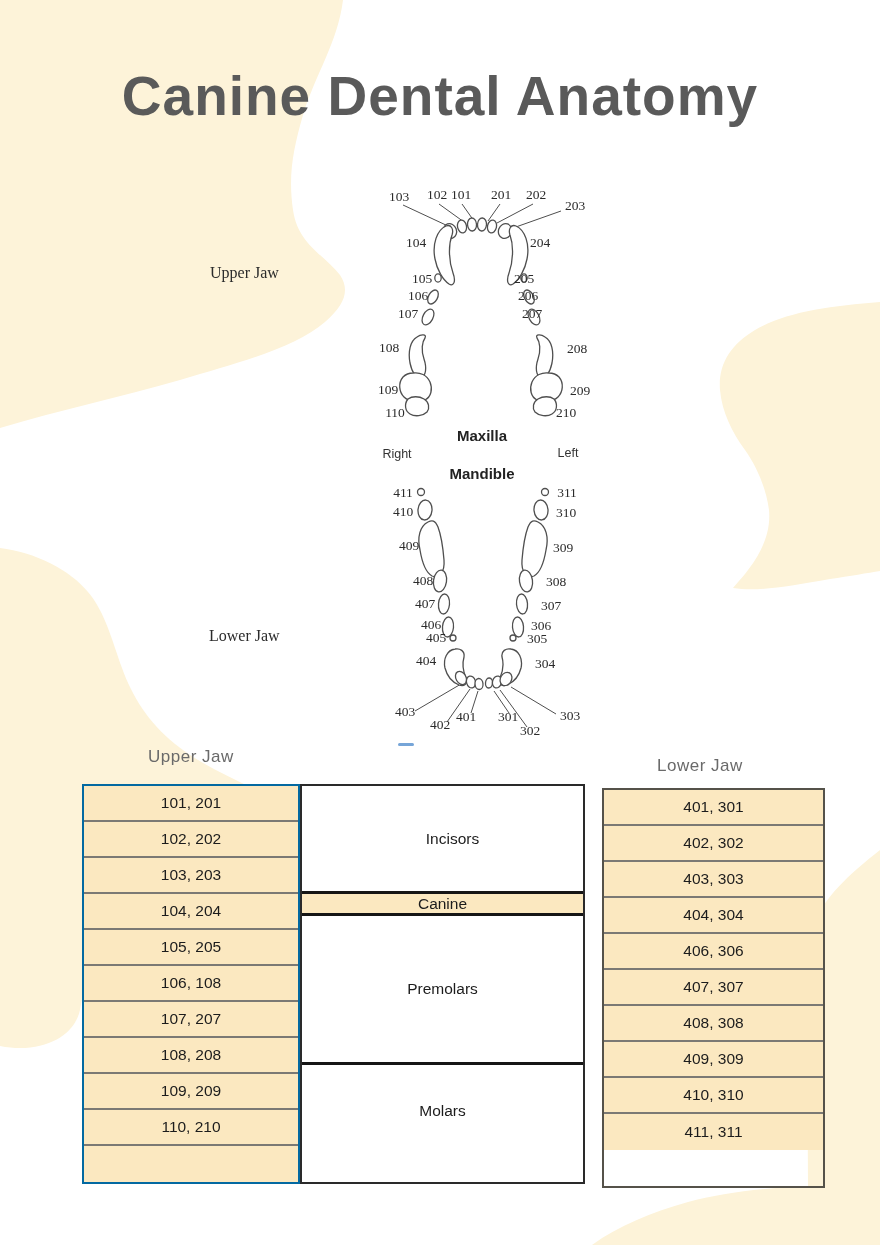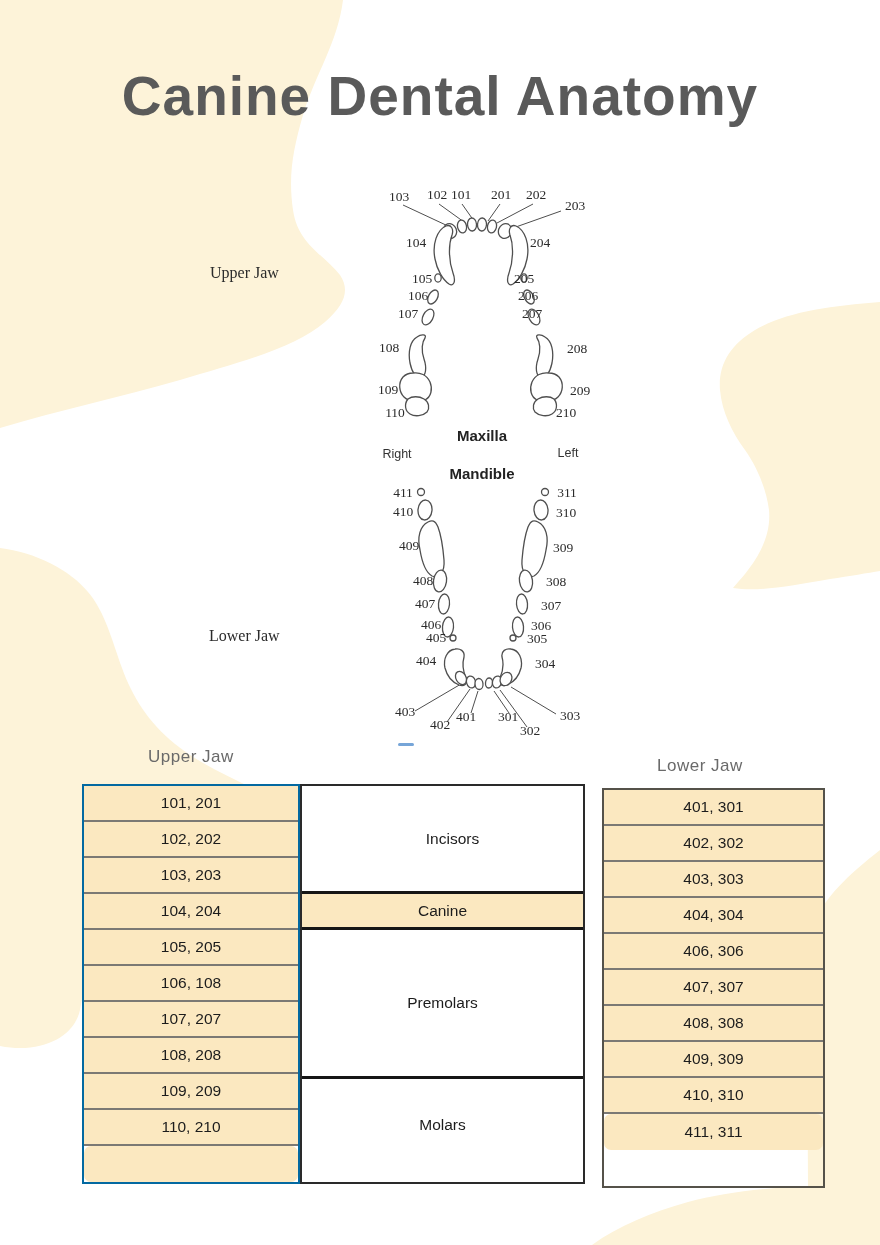"Canine" .cat-cell.canine { height: 36px -> 22px }
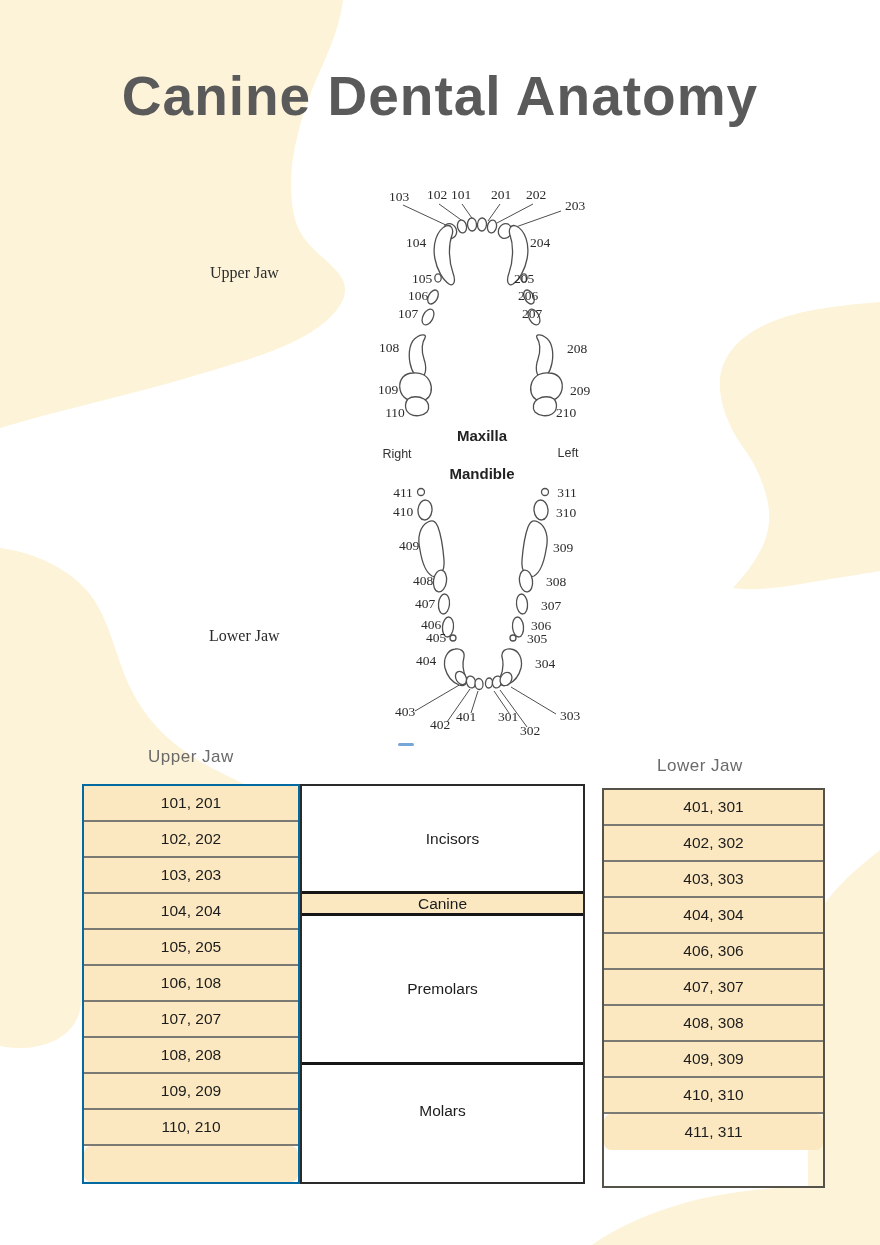"411, 311" .row:last-child { border-radius: 7px -> none }
